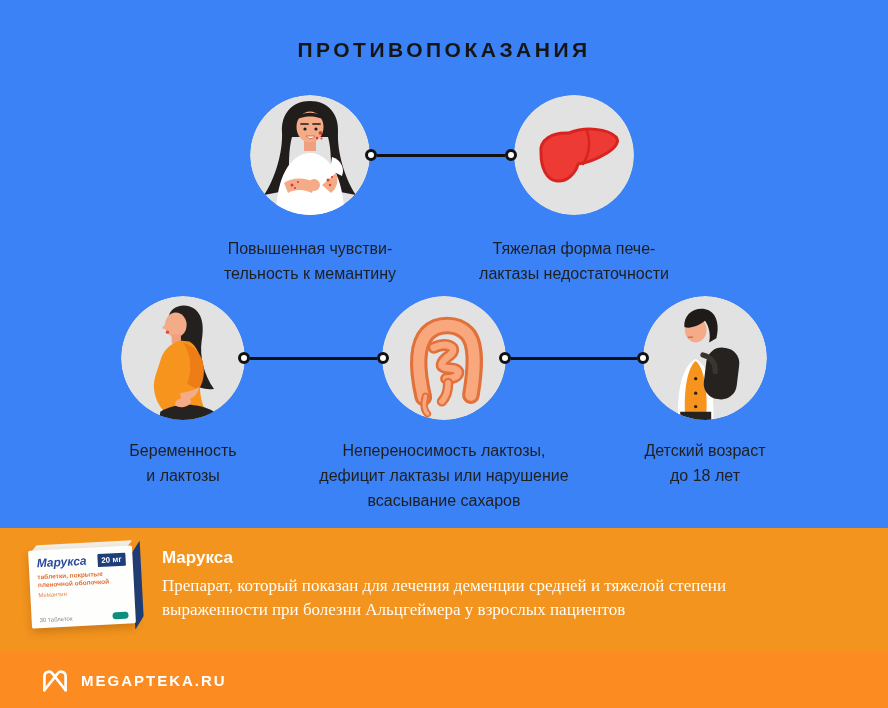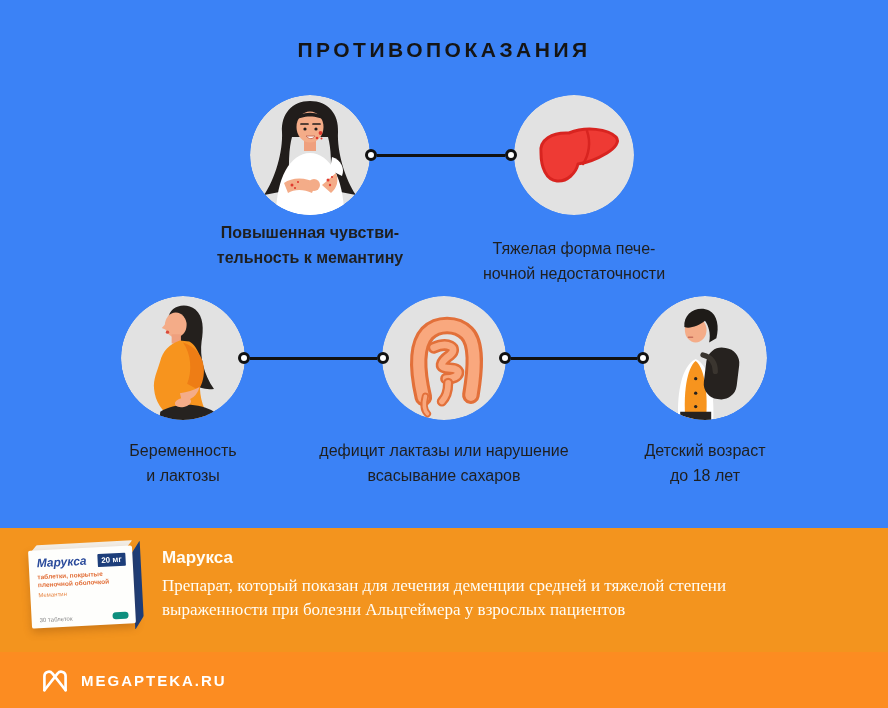"Повышенная чувстви-" div.caption { font-weight: bold -> none; top: 220px -> 236px }
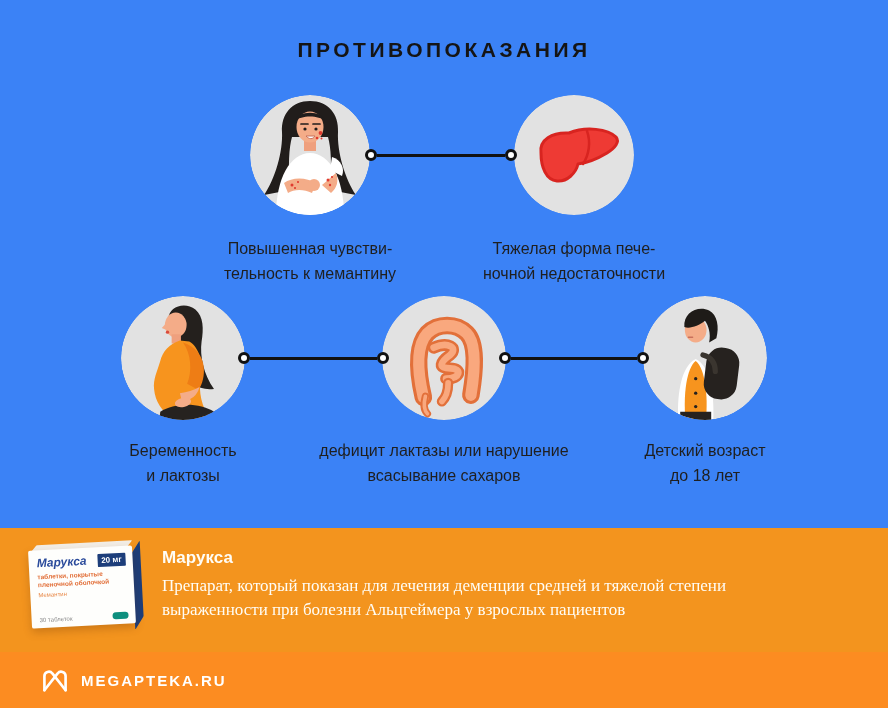"ночной недостаточности" div { text: ночной -> лактазы }
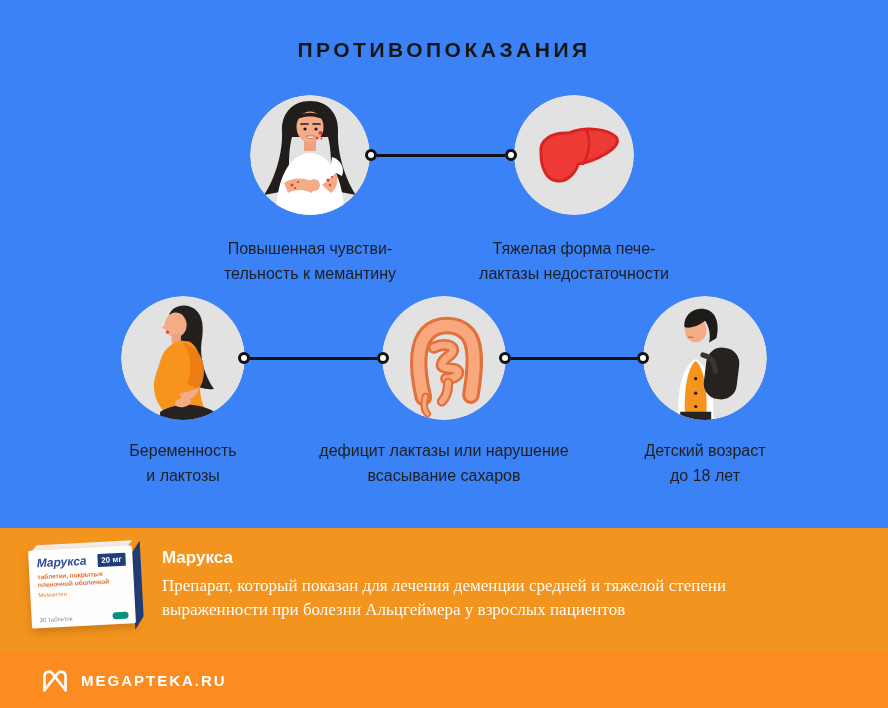"Непереносимость лактозы," div { html: none -> <div>Непереносимость лактозы,</div> }
